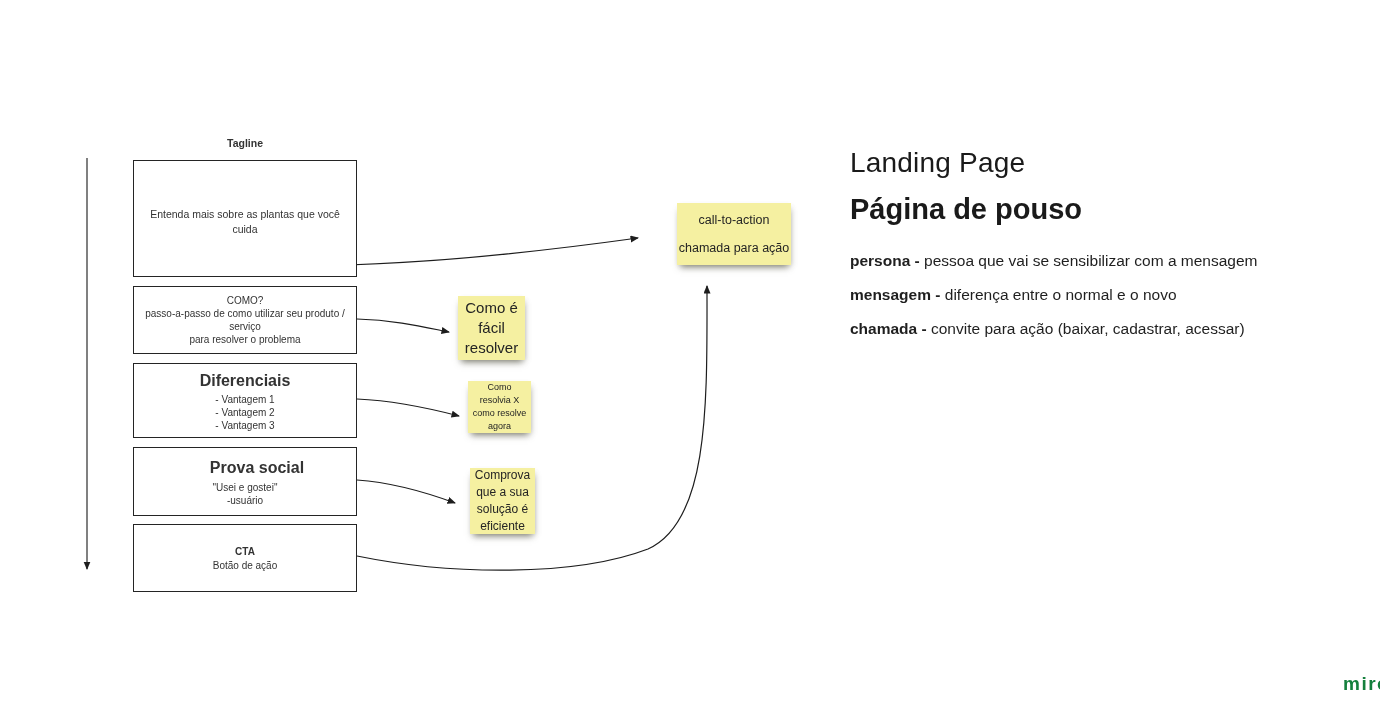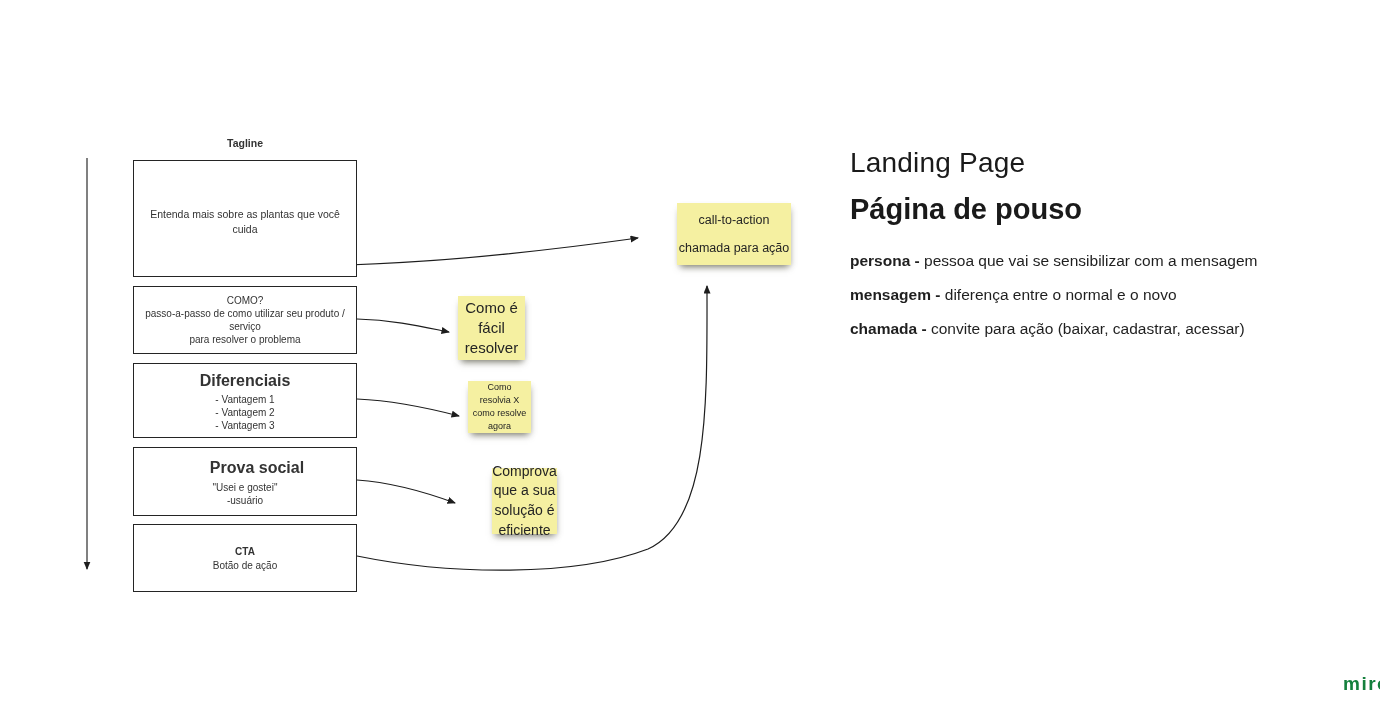"Comprova" div.sticky { font-size: 14px -> 12px; left: 492px -> 470px }
